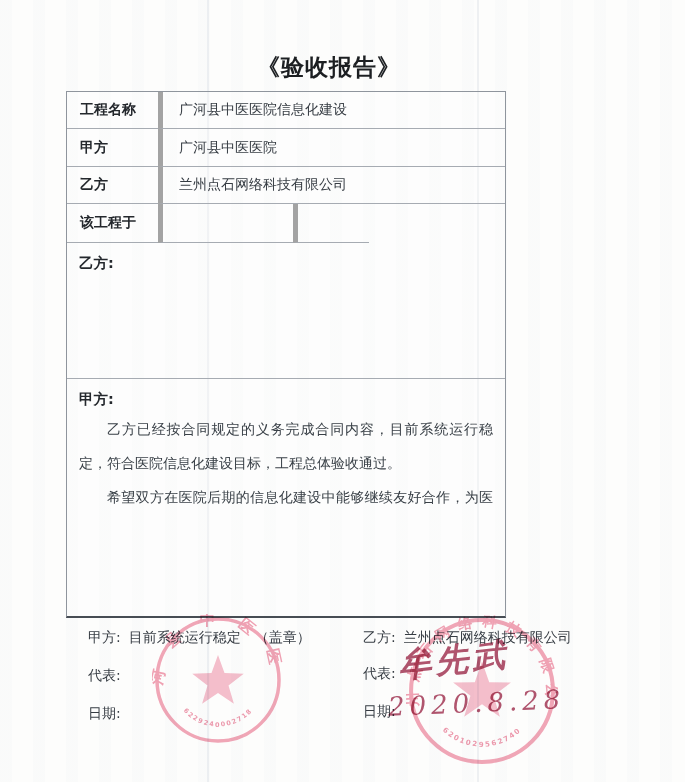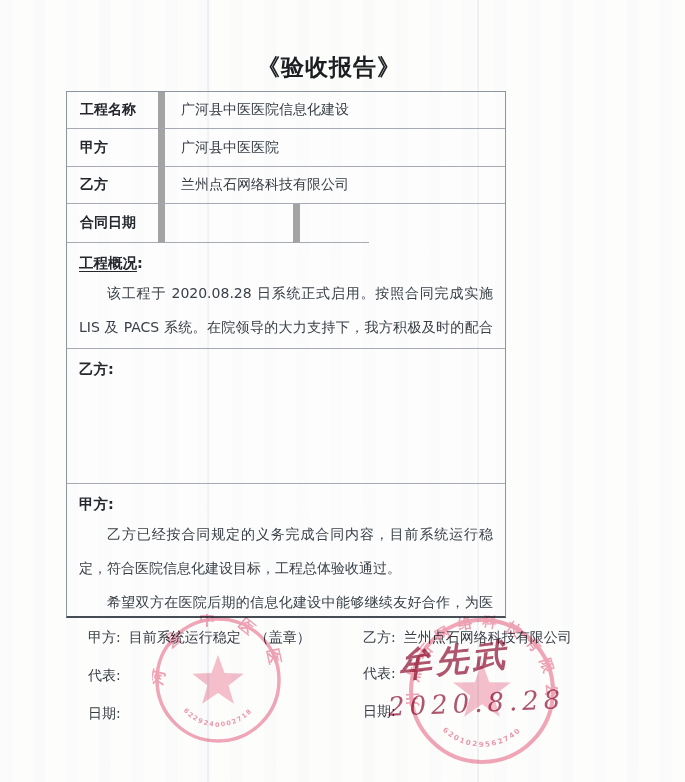"广河县中医医院信息化建设" .cell.vline { border-left: 7px solid #a3a3a3 -> 5px solid #a3a3a3 }
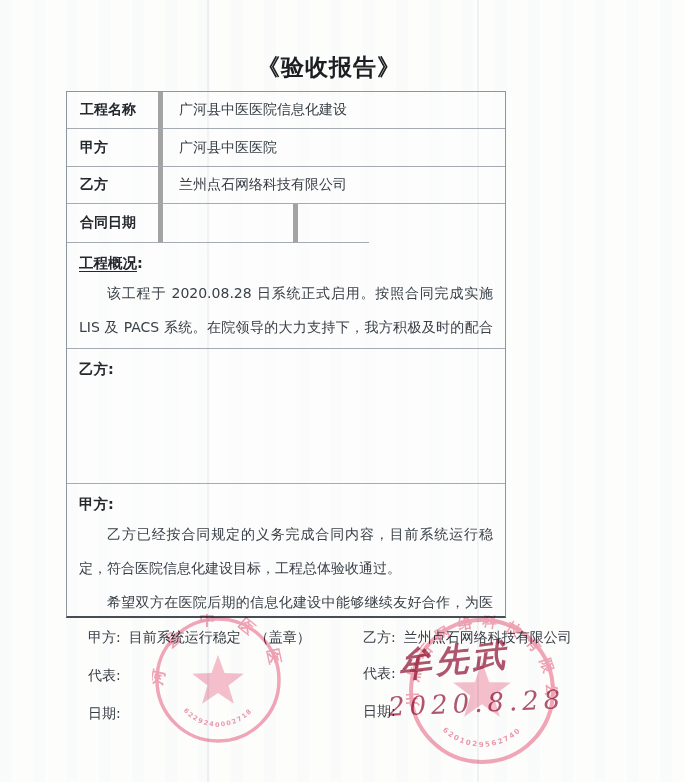"合同日期" div.cell { text: 合同日期 -> 该工程于 }
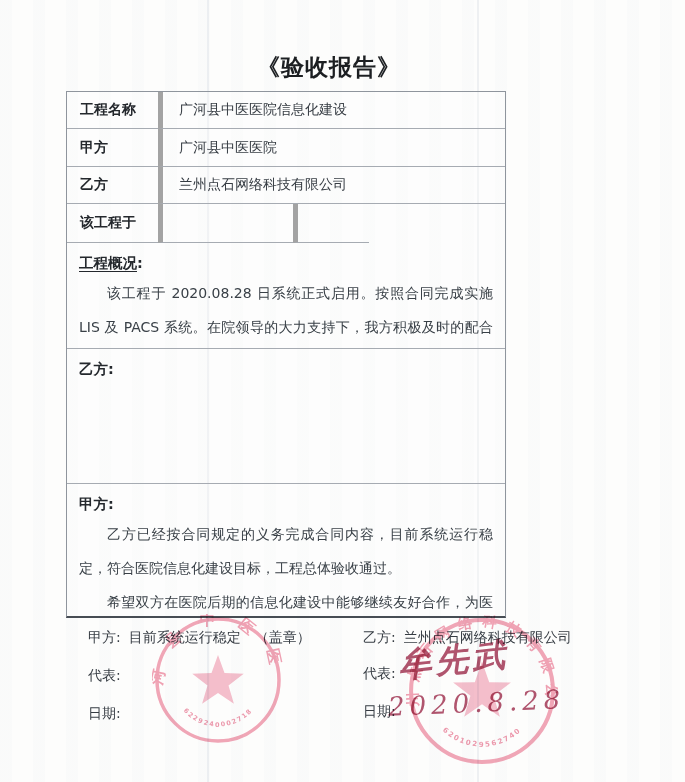"工程概况:" section.sec { html: <section> <div><span>工程概况</span><span>:</span></div> <p>该工程于 2020.08.28 日系统正式启用。按照合同完成实施 LIS 及 PACS 系统。在院领导的大力支持下，我方积极及时的配合院方工作。目前上线系统使用平稳。</p> </section> -> none }
